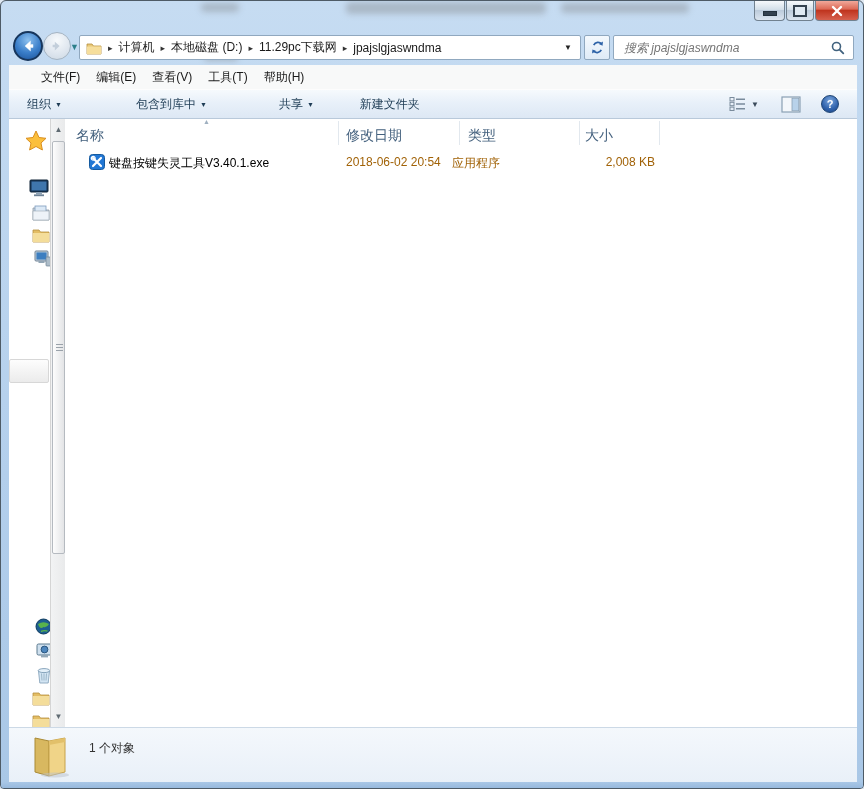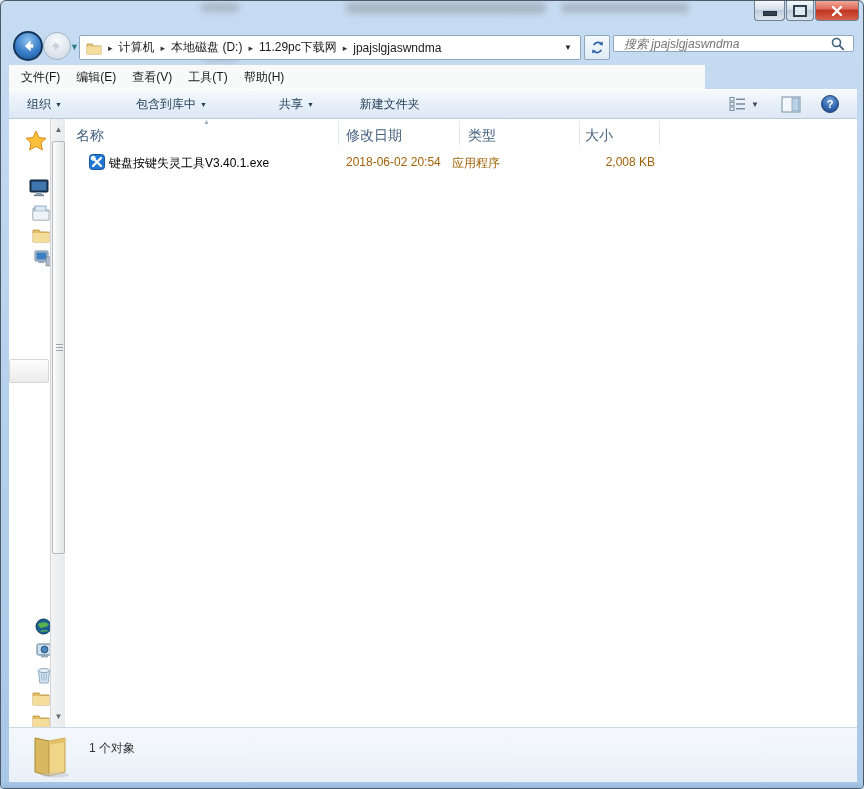"搜索 jpajslgjaswndma" div.abs { height: 17px -> 25px }
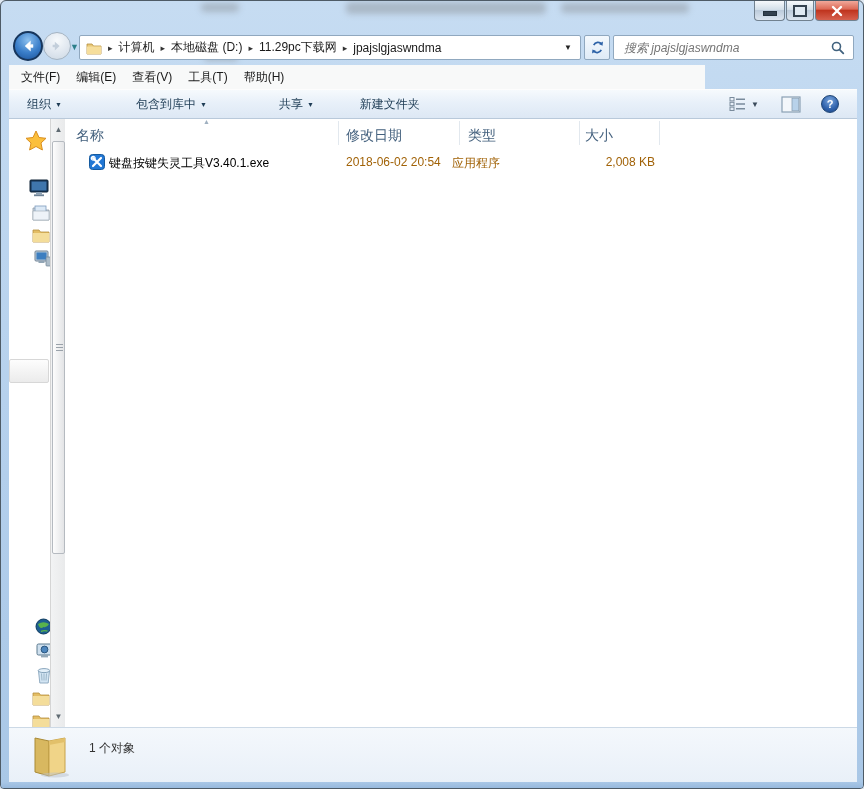"文件(F)" div.abs { padding-left: 4px -> 24px; width: 696px -> 848px }
